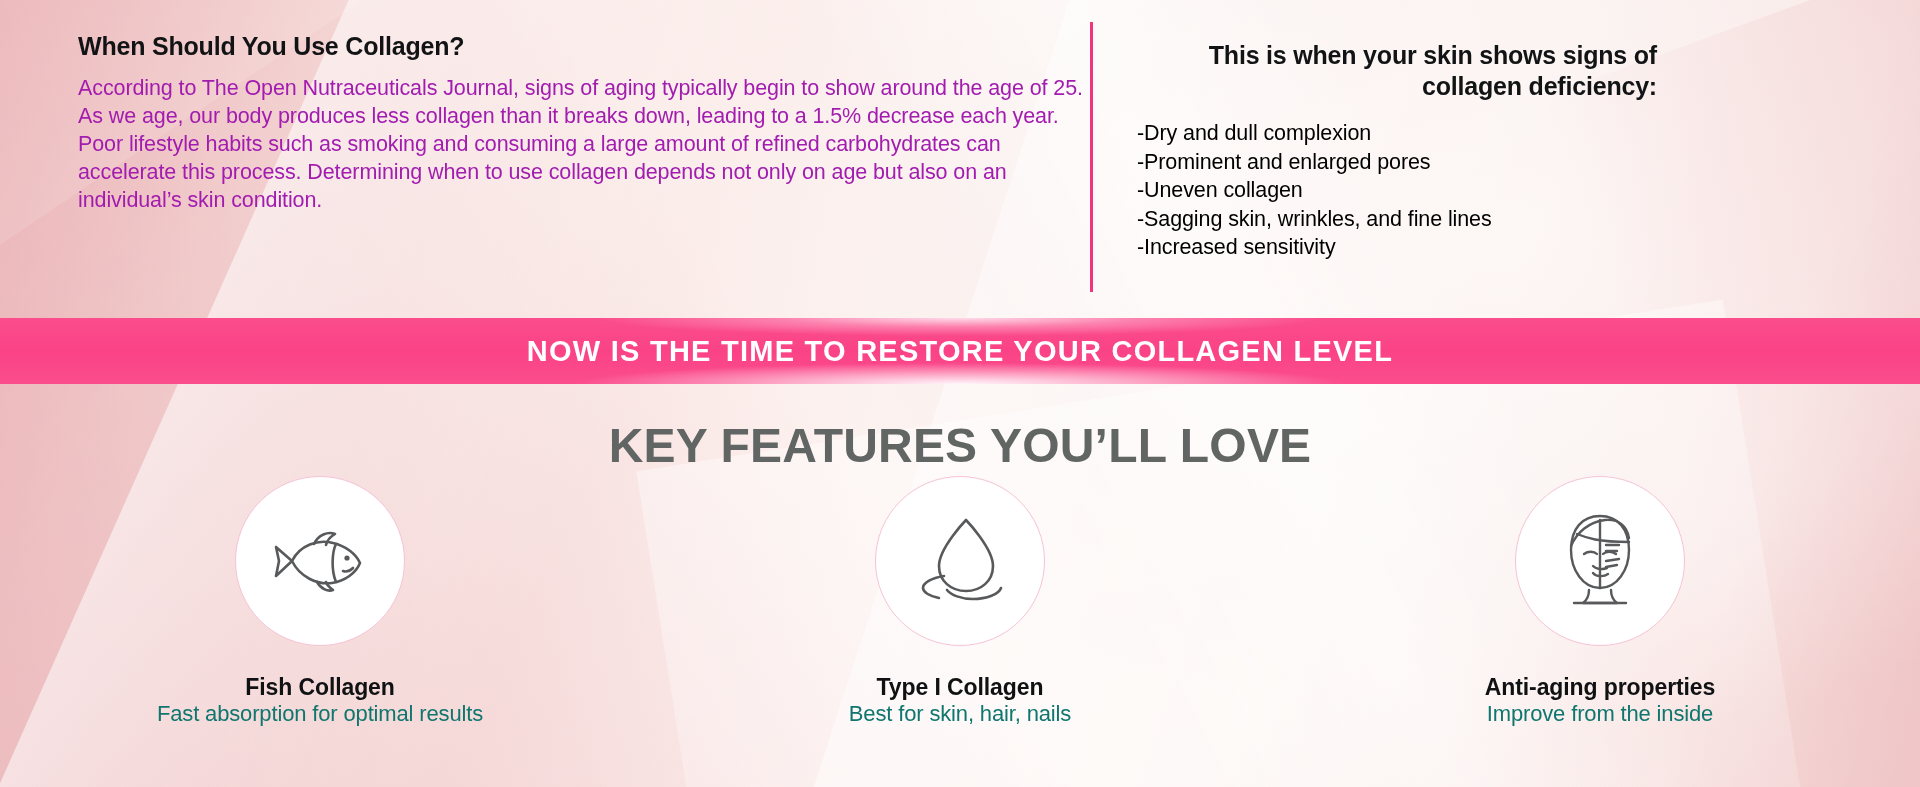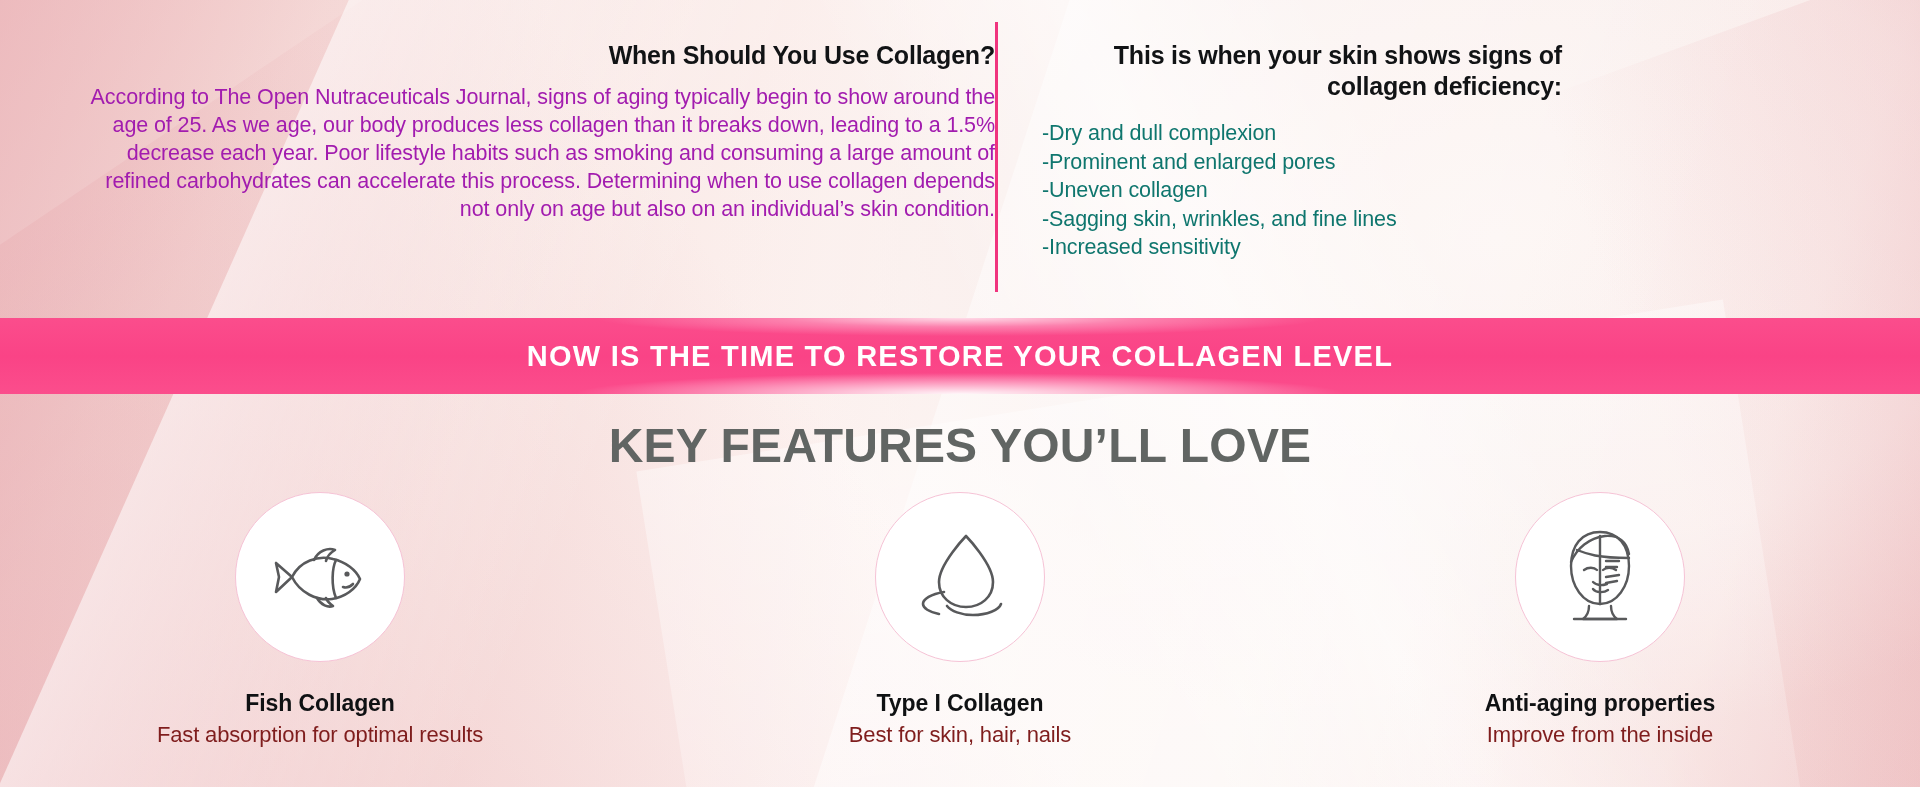"When Should You Use Collagen?" .col-left { padding: 41px 0 0 78px -> 32px 0 0 78px; text-align: right -> none; width: 995px -> 1090px }
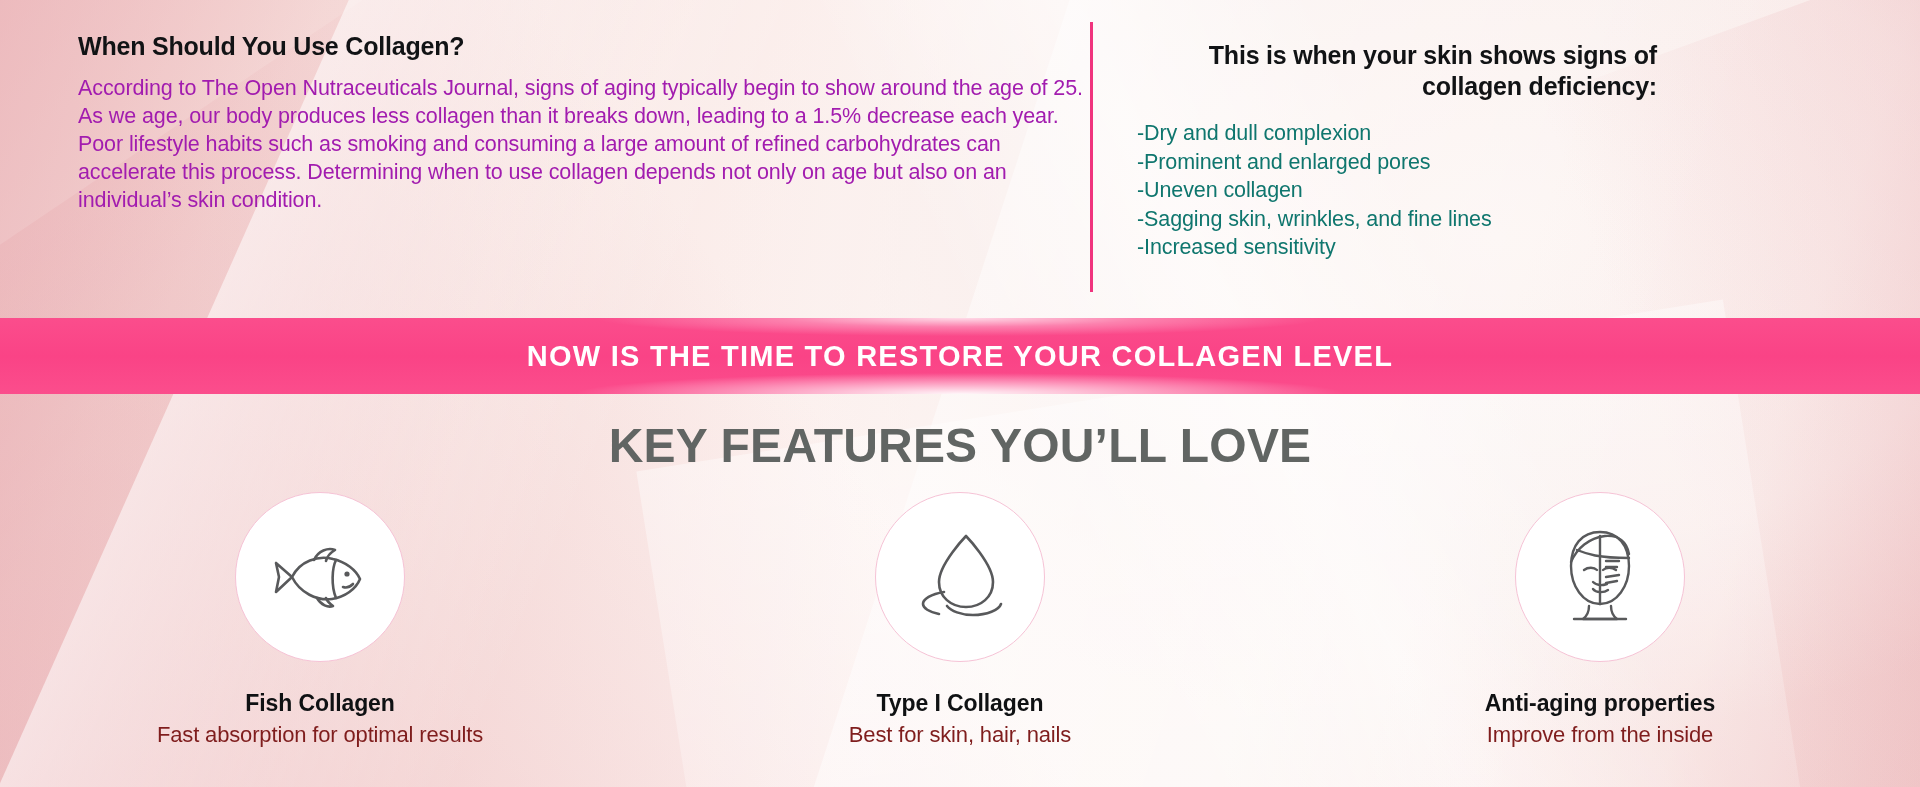"-Dry and dull complexion" .sym-list li { color: #0f766e -> #000000 }
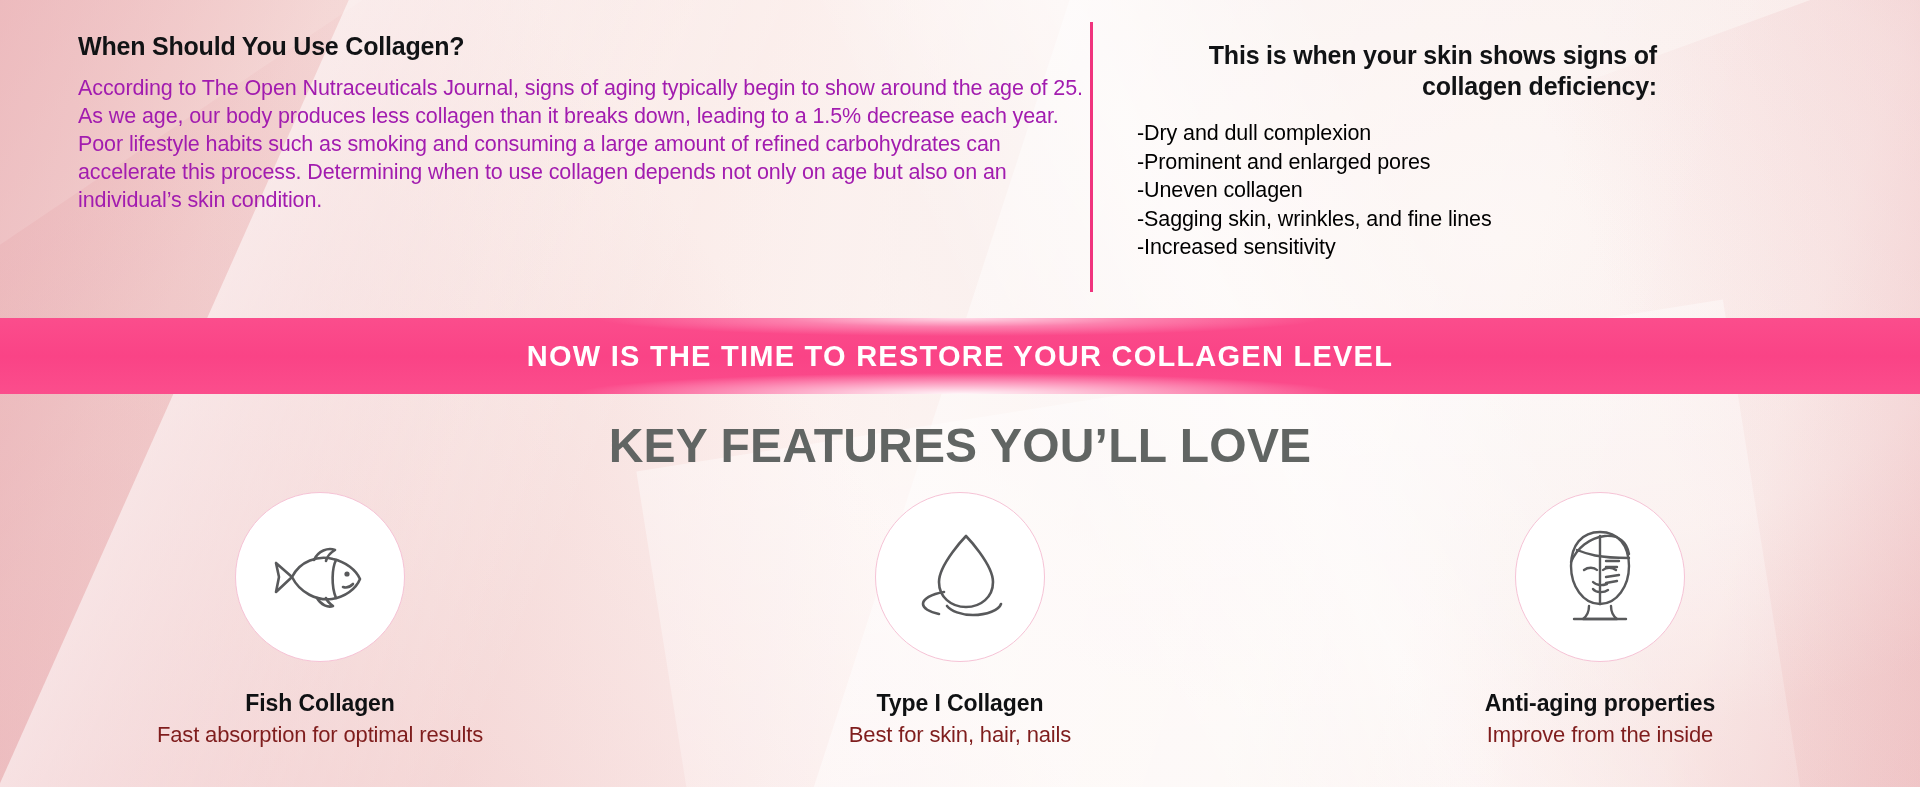"NOW IS THE TIME TO" .pink-banner { height: 76px -> 66px }
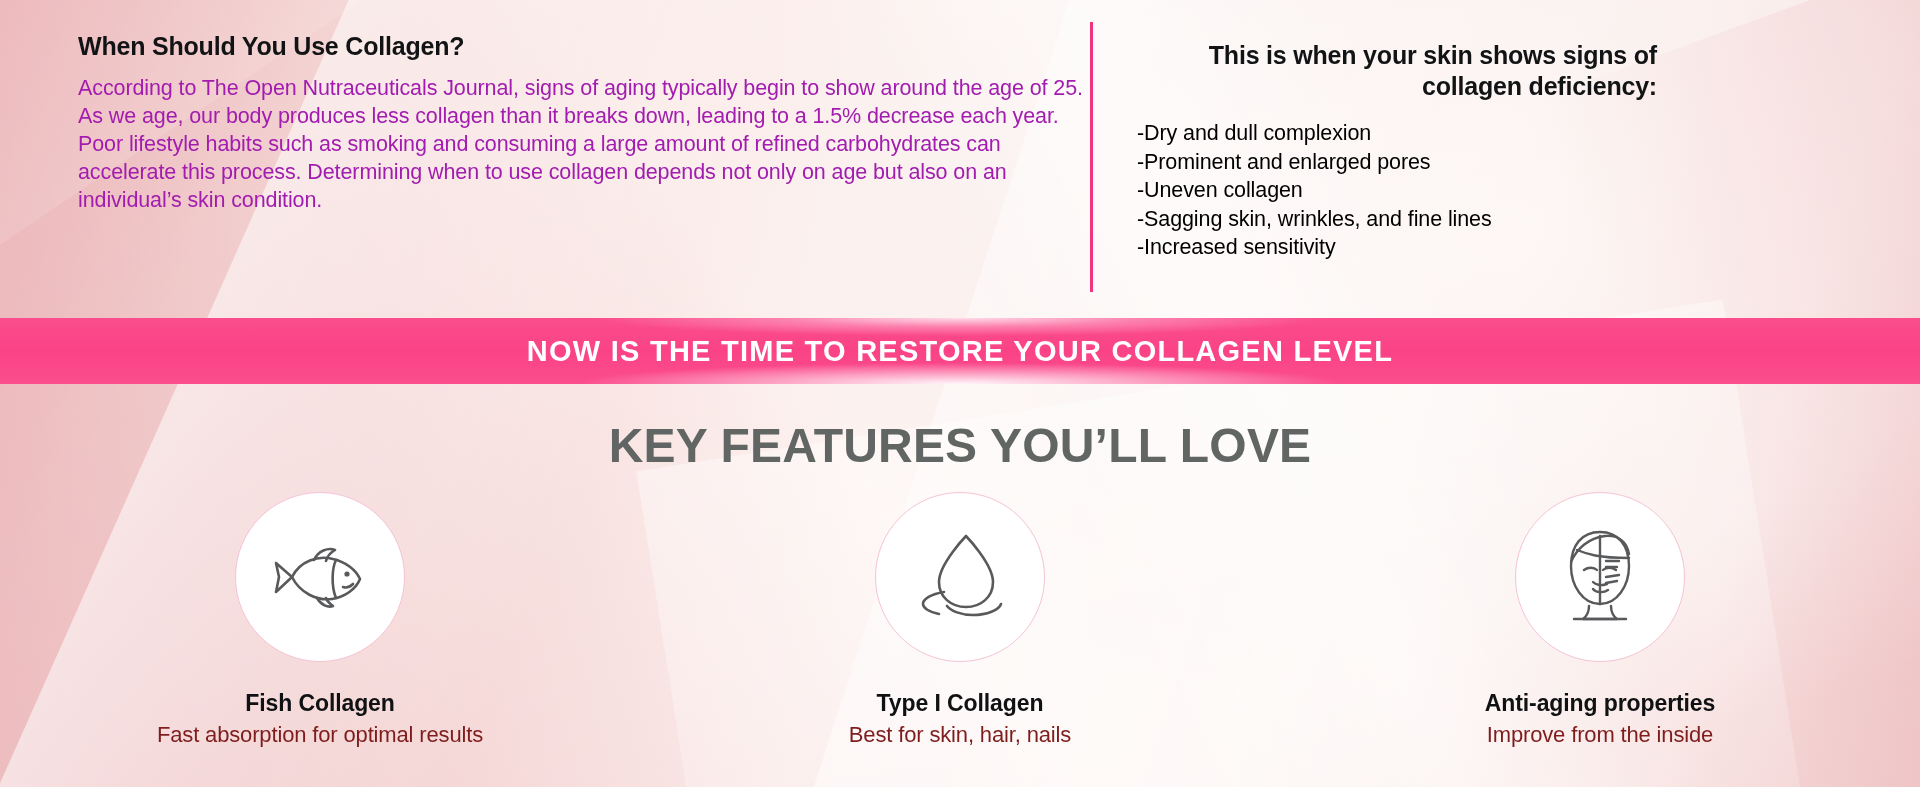"Fish Collagen" .features-row { top: 492px -> 476px }
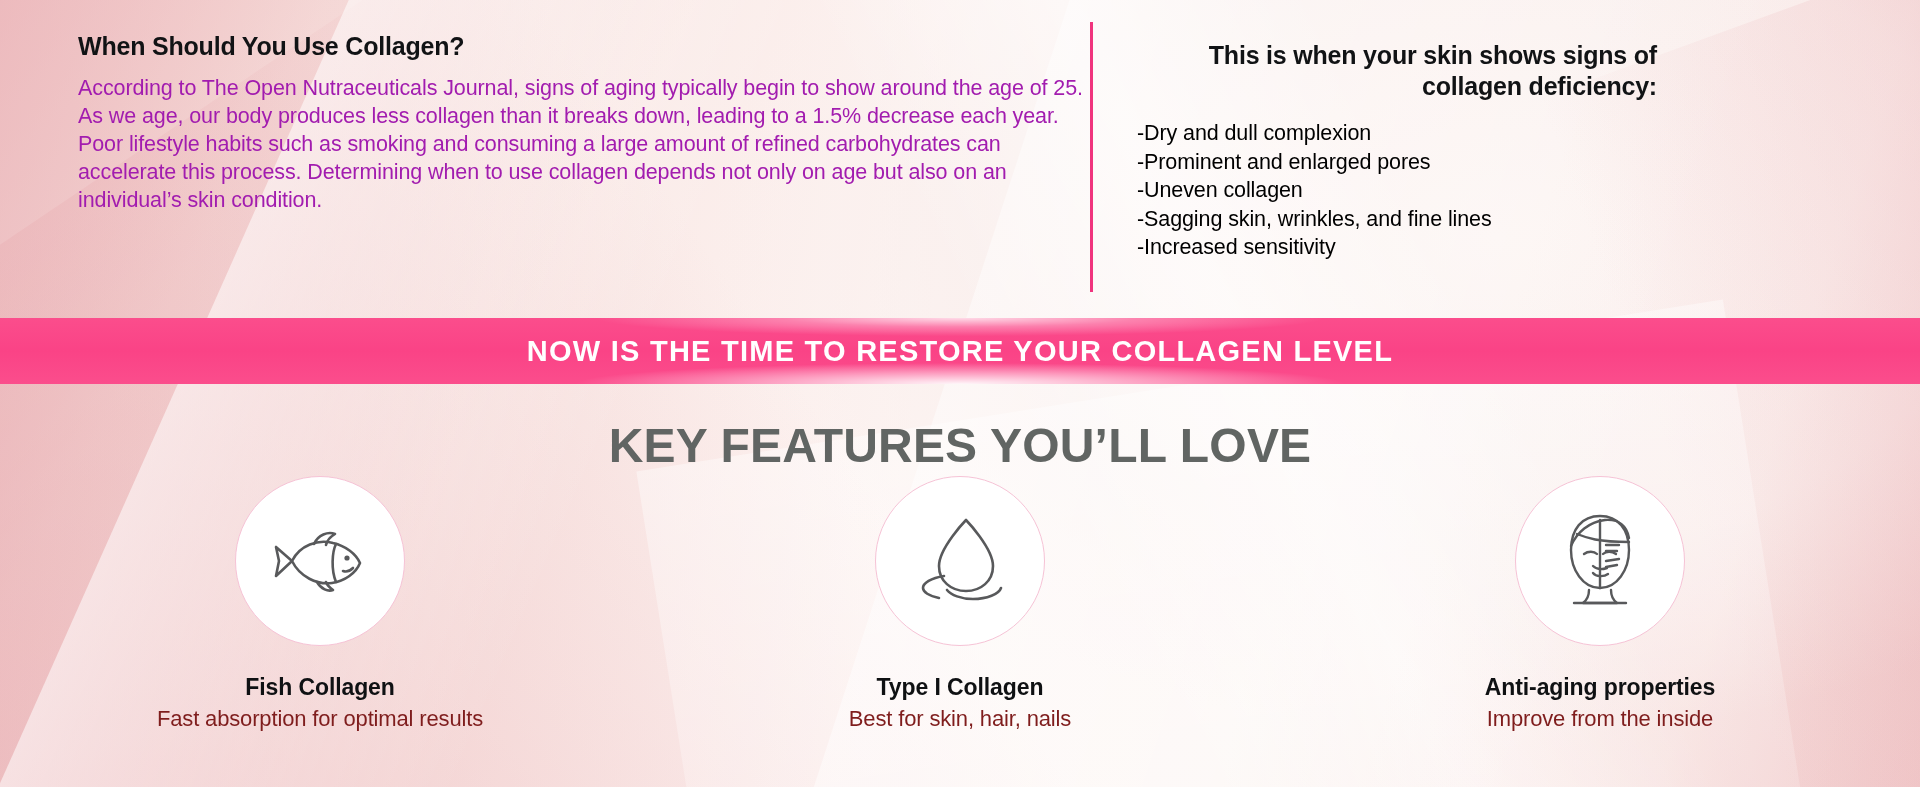"Fast absorption for optimal results" .feature-sub { color: #7f1d1d -> #0f766e; margin-top: 5px -> none }
